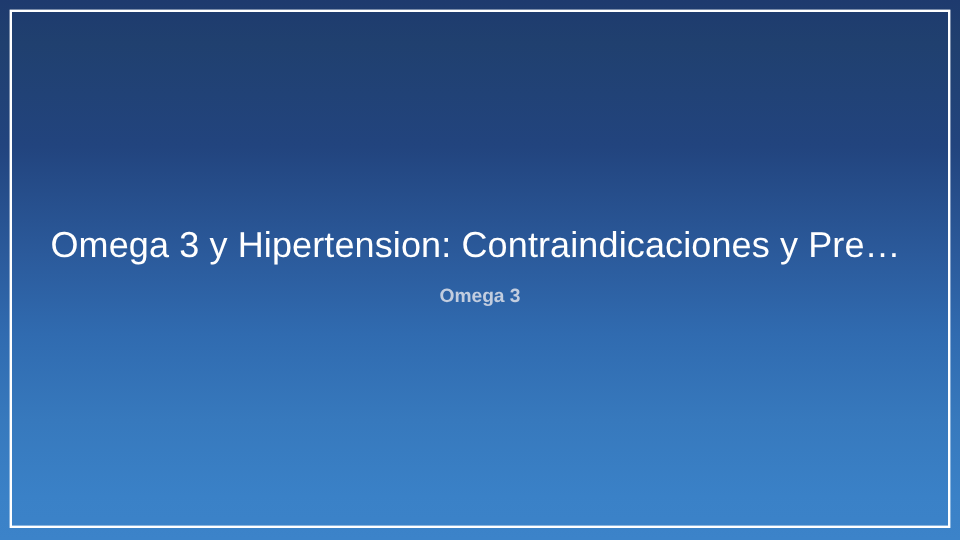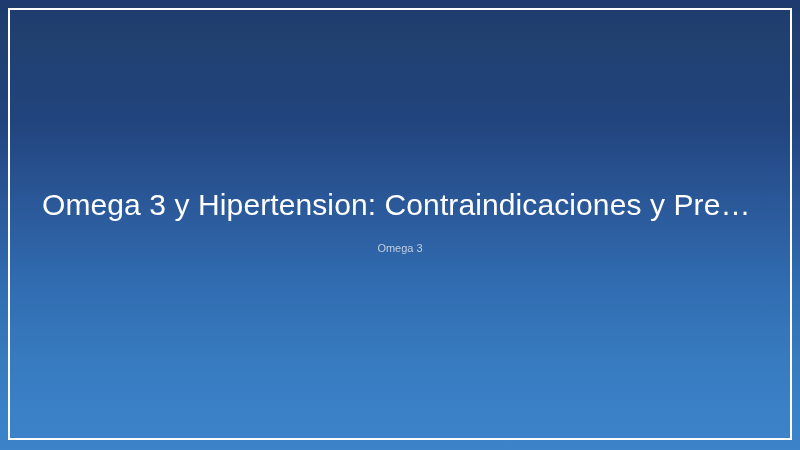"Omega 3" #video-subtitle { font-size: 11px -> 16px; font-weight: normal -> bold }
